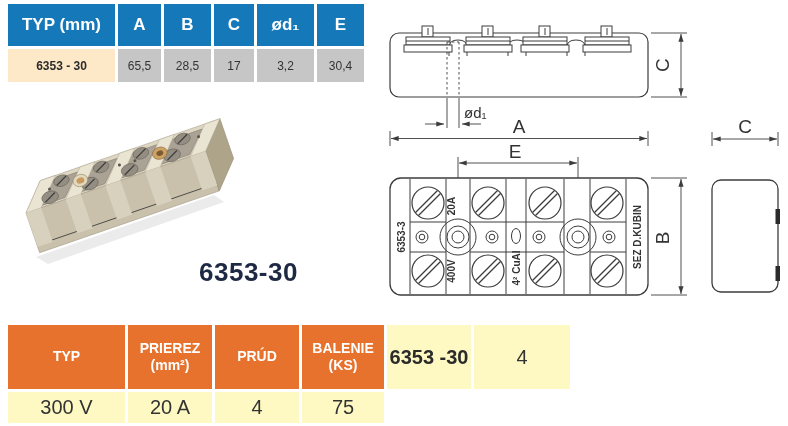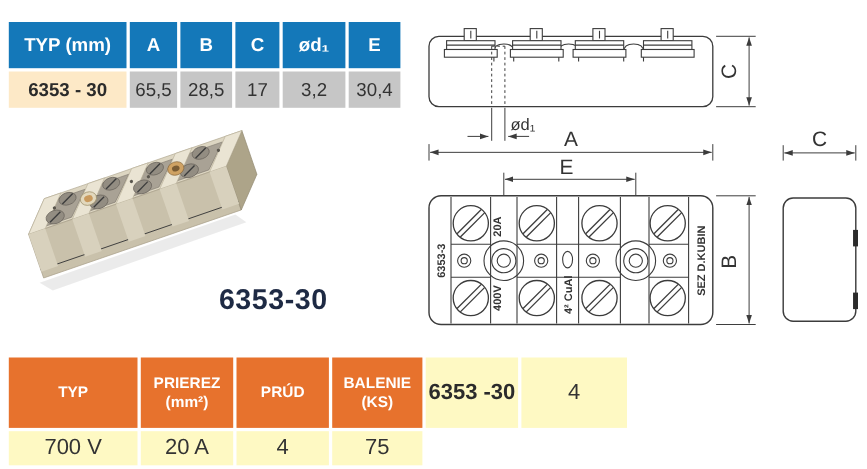"TYP (mm)" #spec { top: 20px -> 4px }
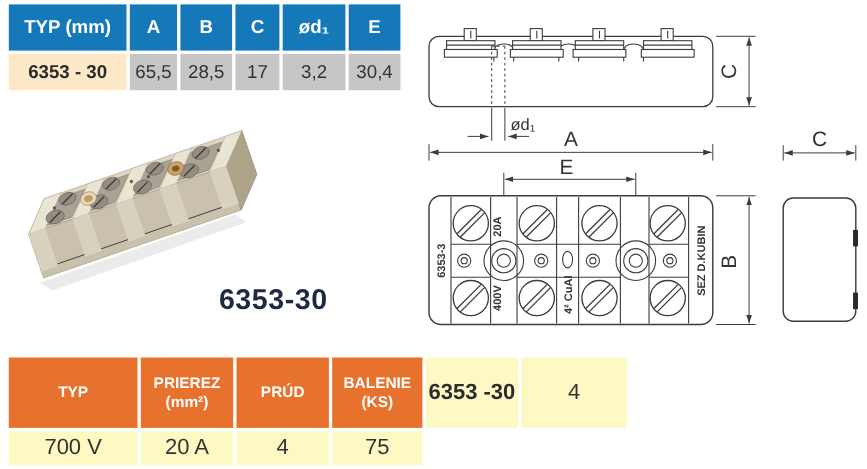"6353 - 30" #spec .dc { font-size: 17px -> 12px }
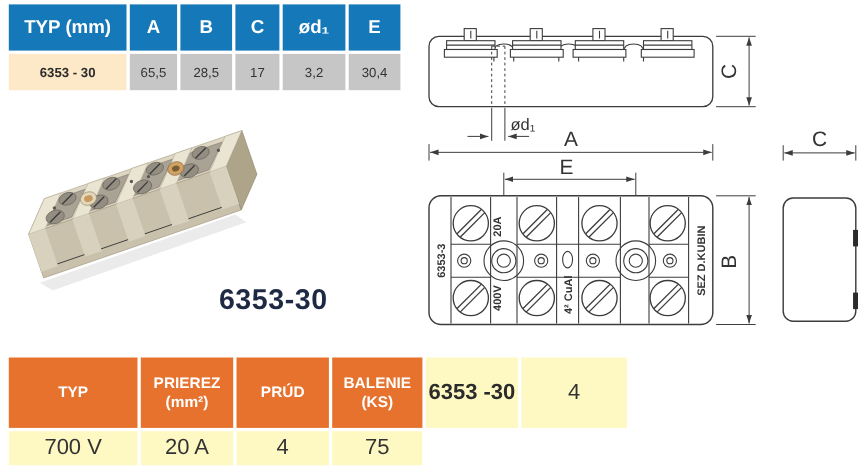"700 V" div.cell { text: 700 -> 300 }
